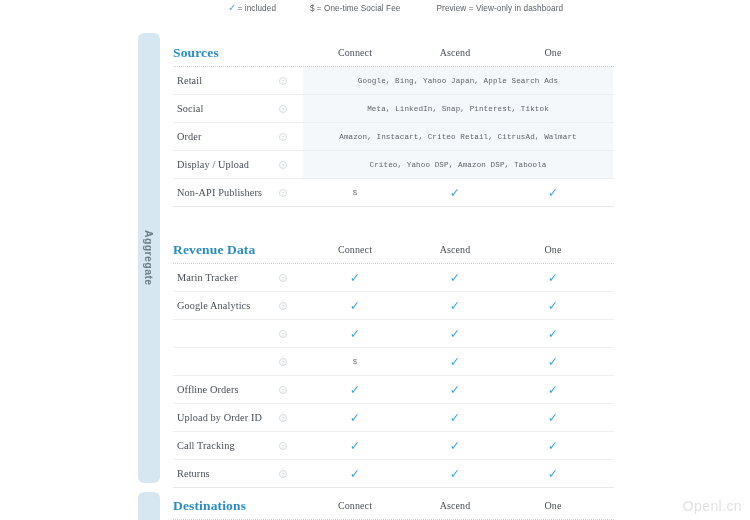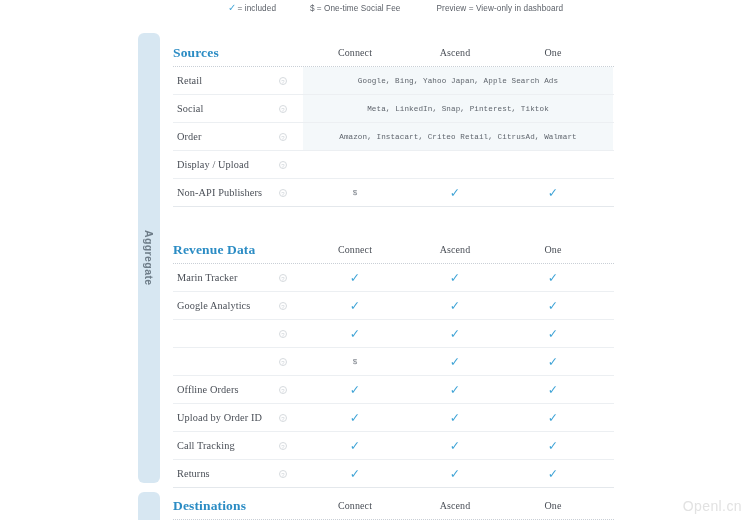"Criteo, Yahoo DSP, Amazon DSP," span.span-cell { html: none -> <span>Criteo, Yahoo DSP, Amazon DSP, Taboola</span> }
